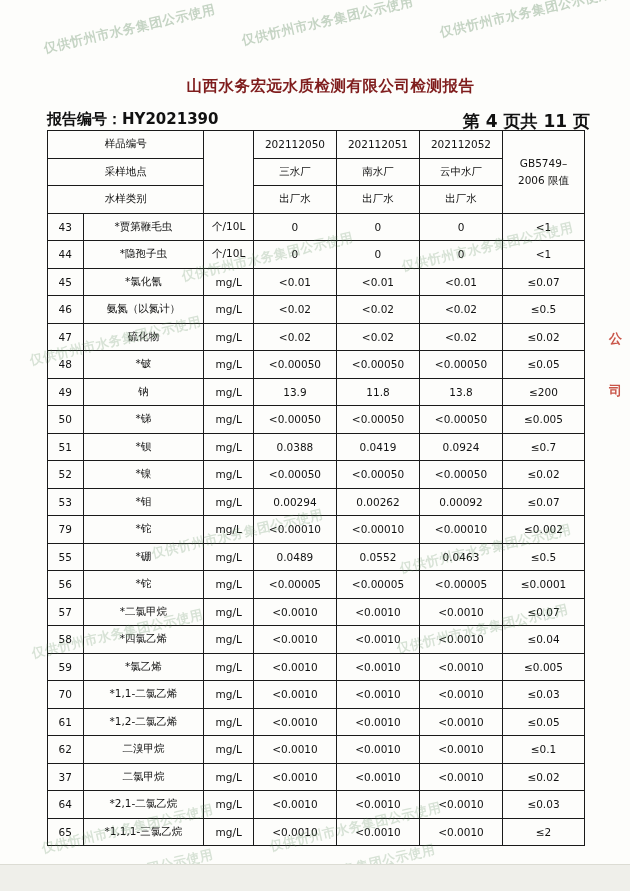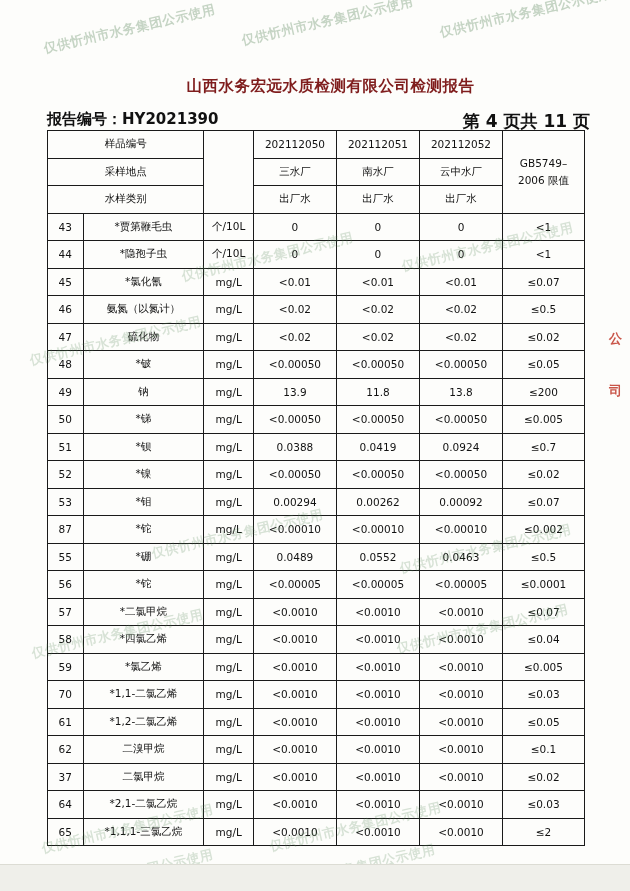"87" td { text: 87 -> 79 }
